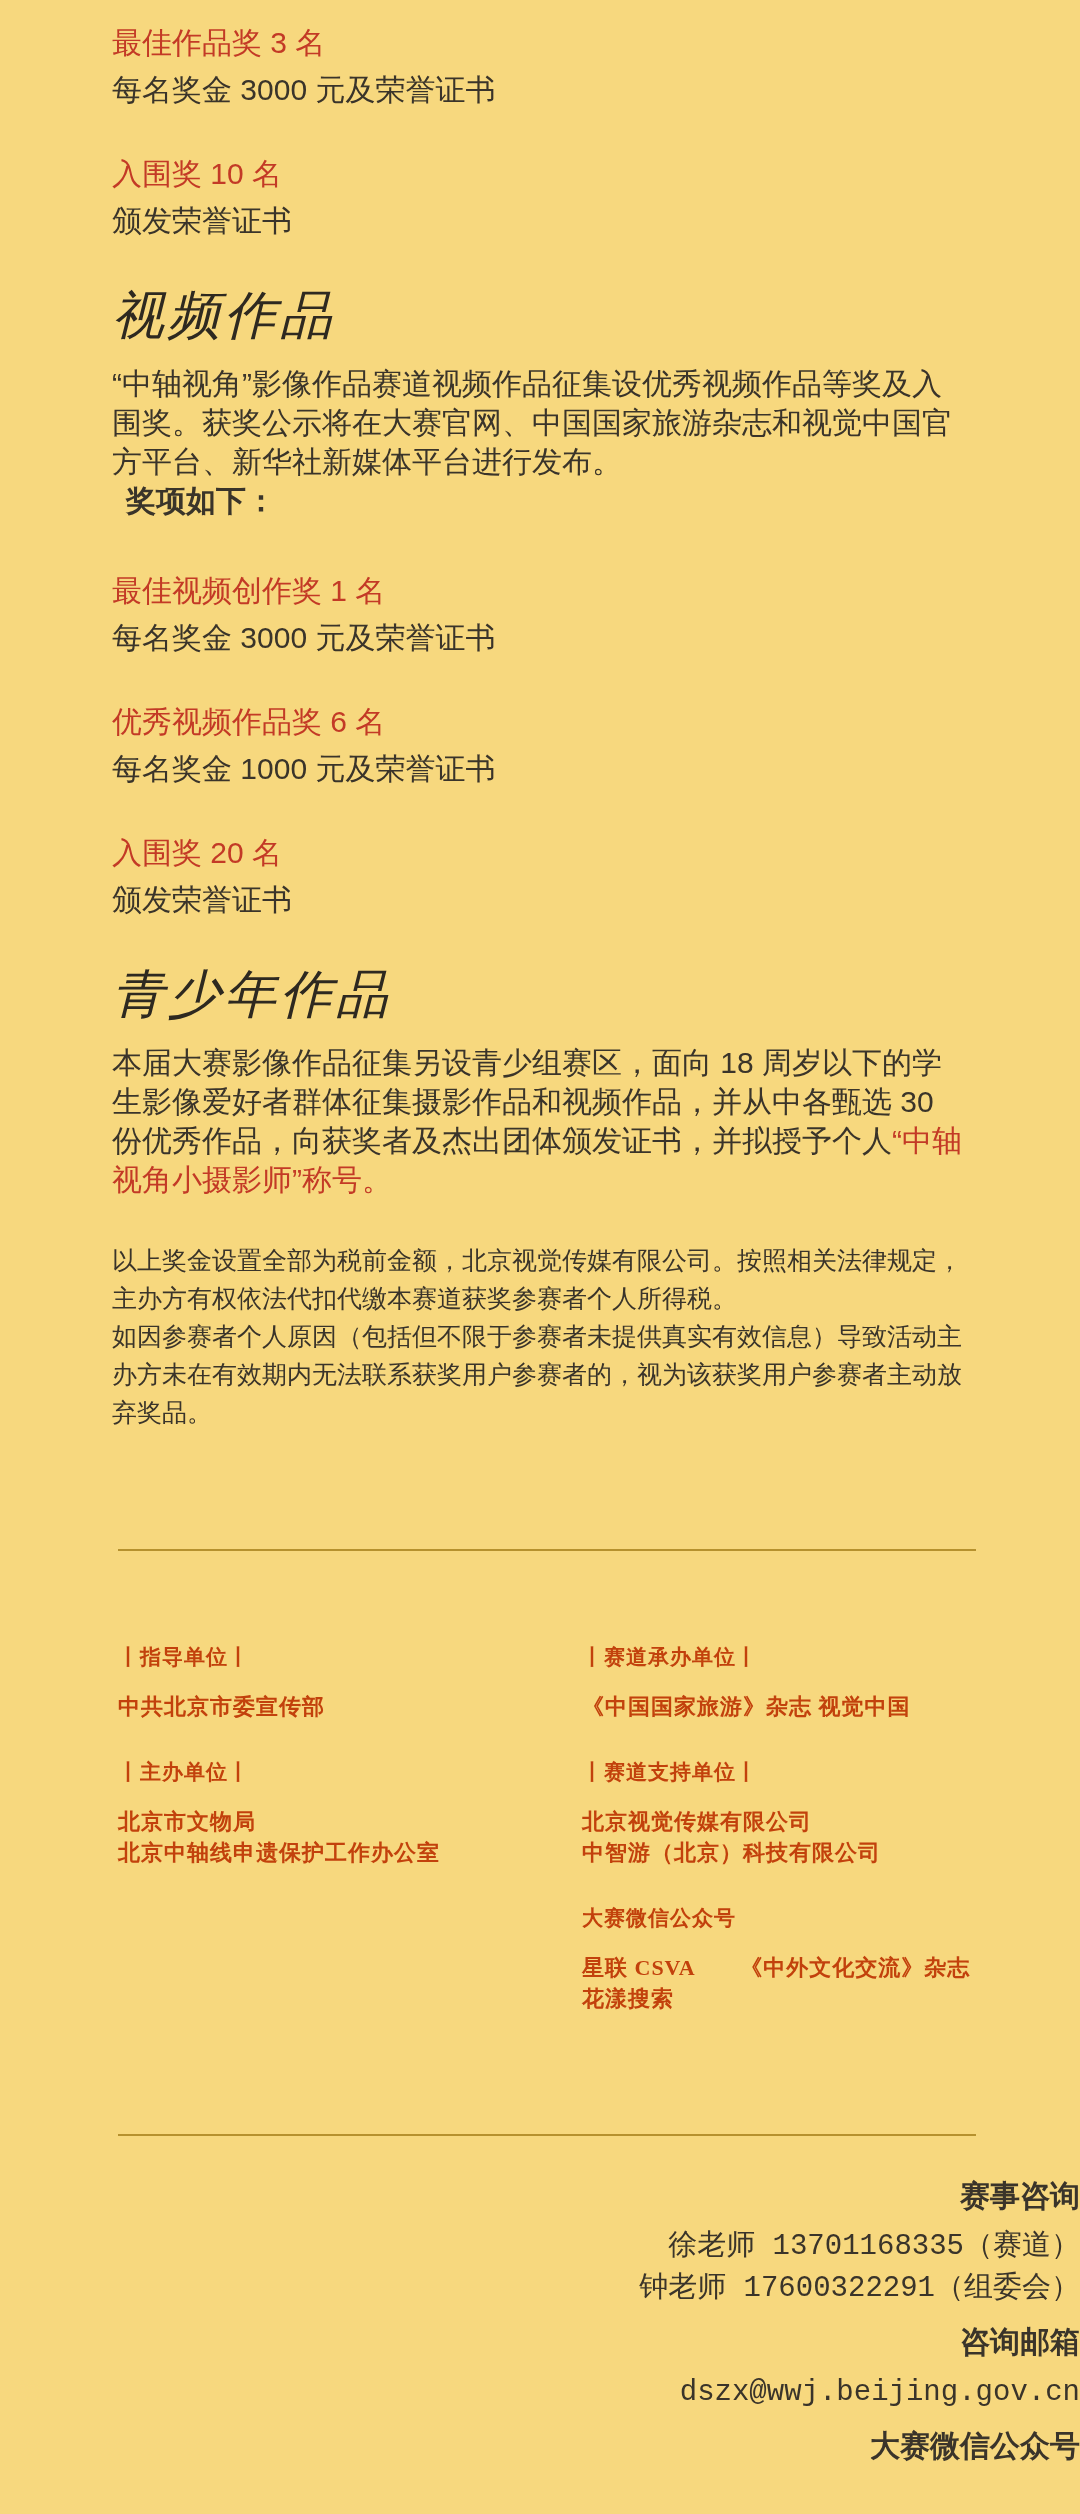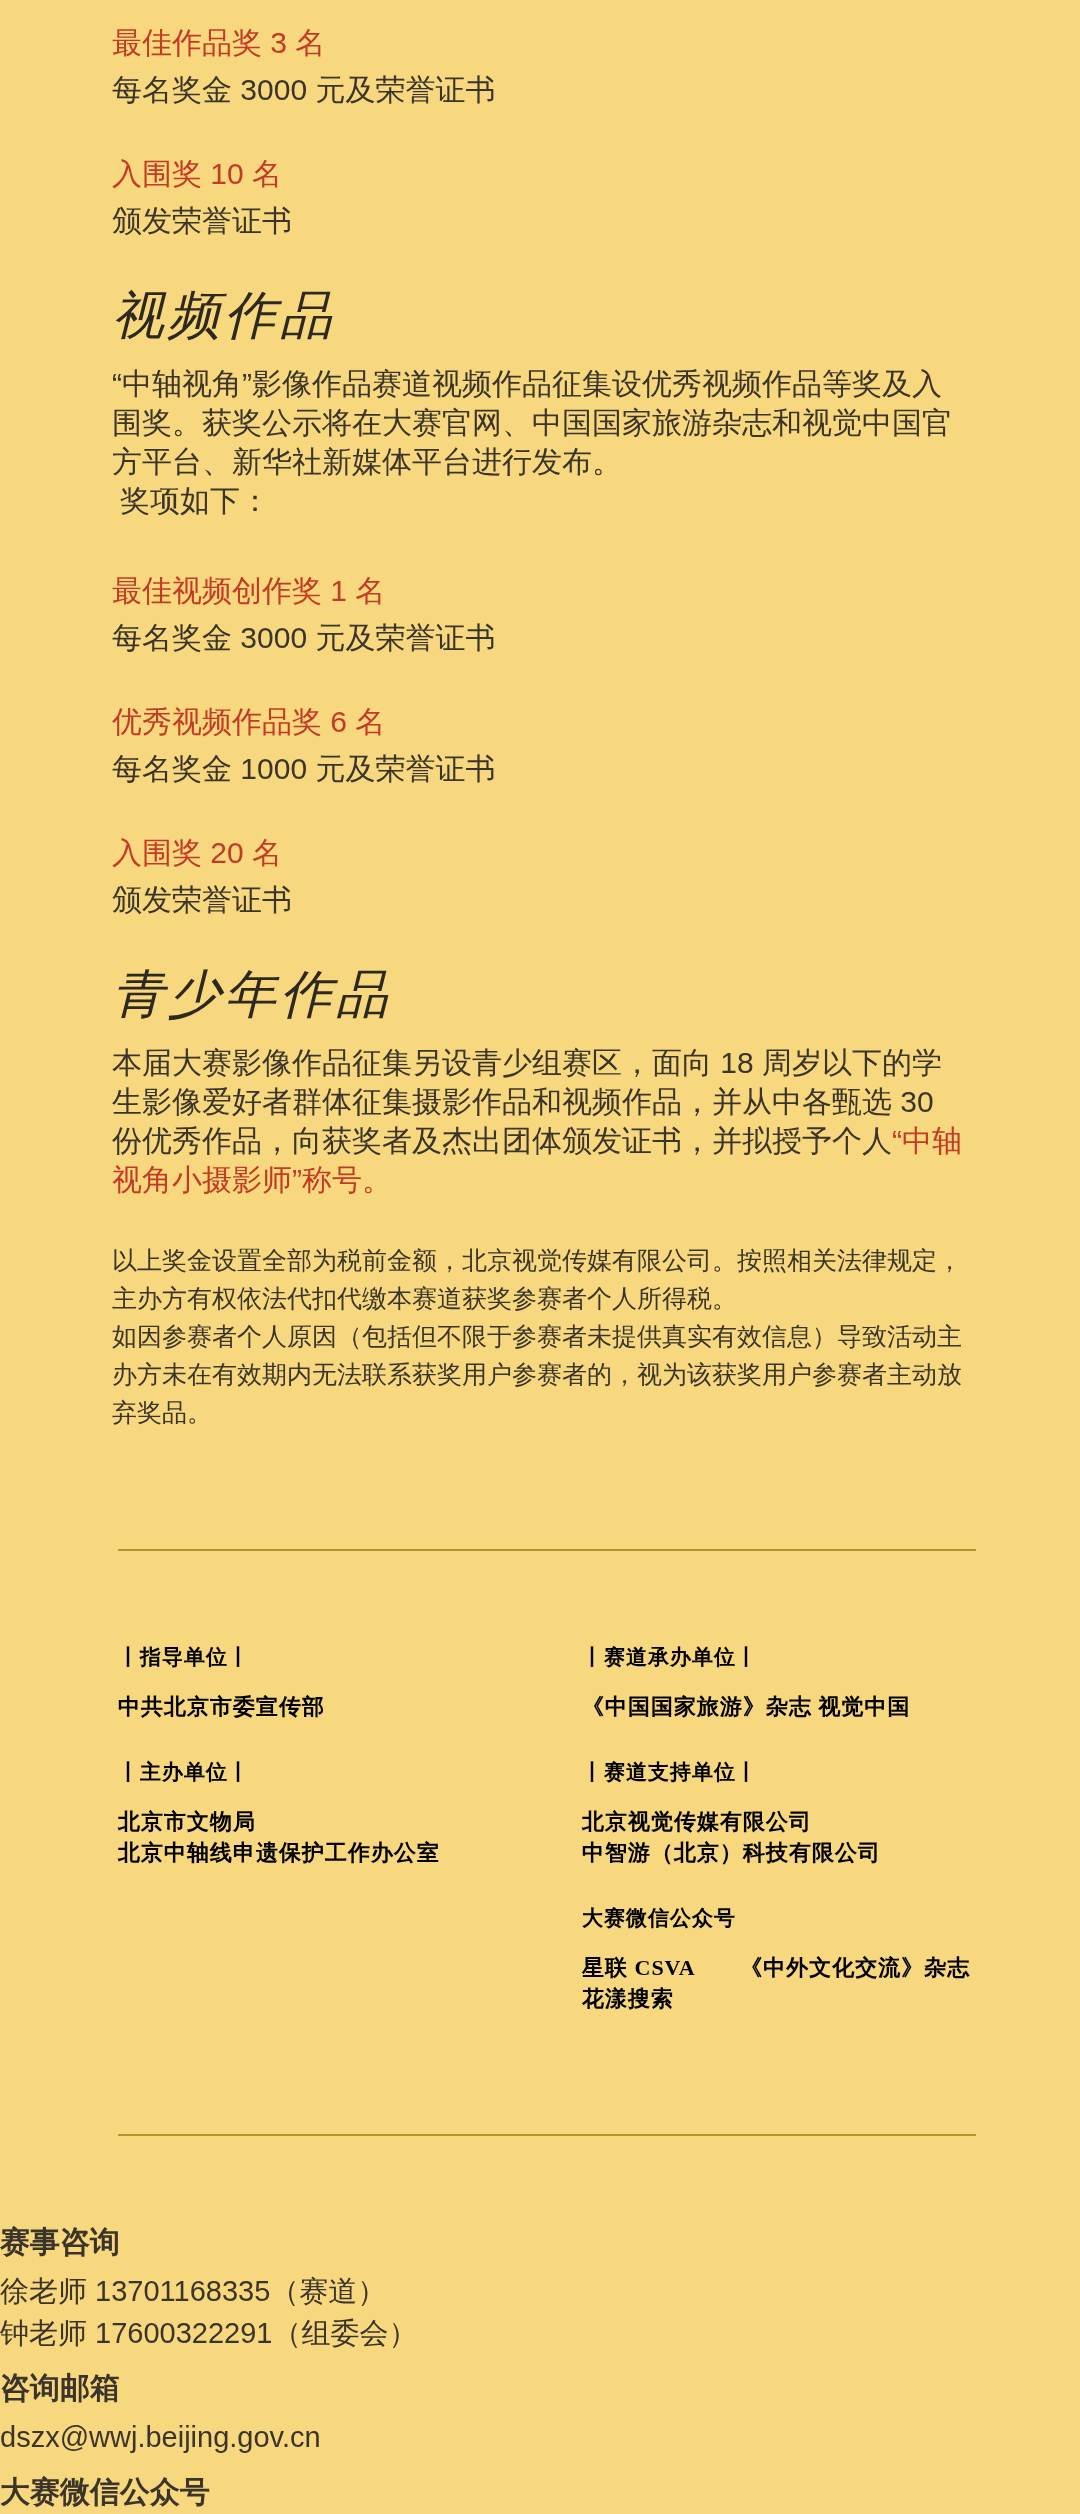"奖项如下：" .awards-intro { font-weight: none -> bold; margin: 0 0 54px 8px -> 0 0 54px 14px }
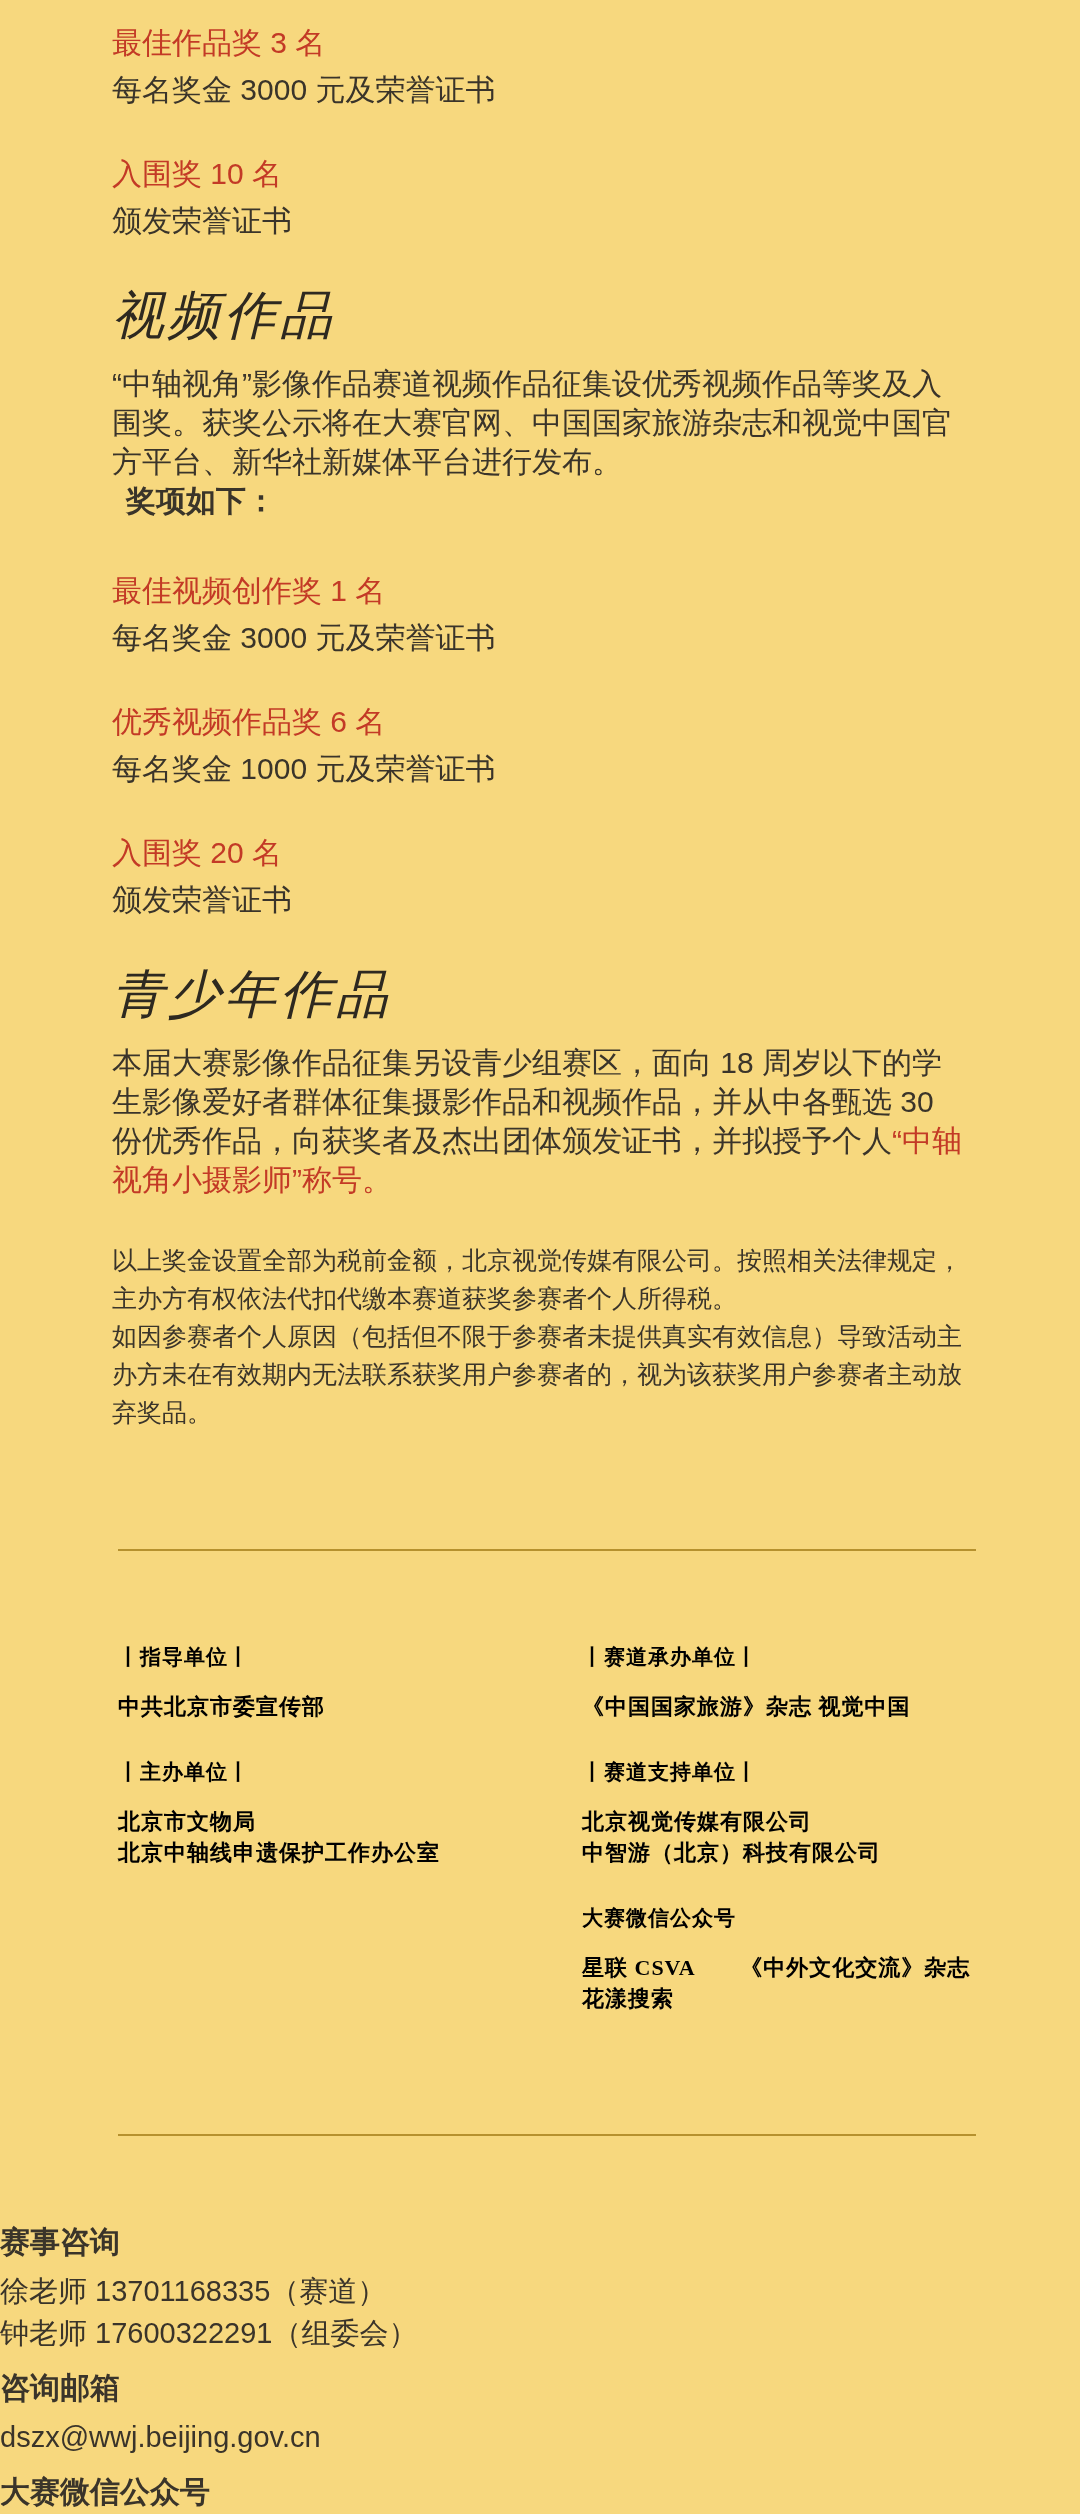"丨指导单位丨" .org { color: #000000 -> #c2410c }
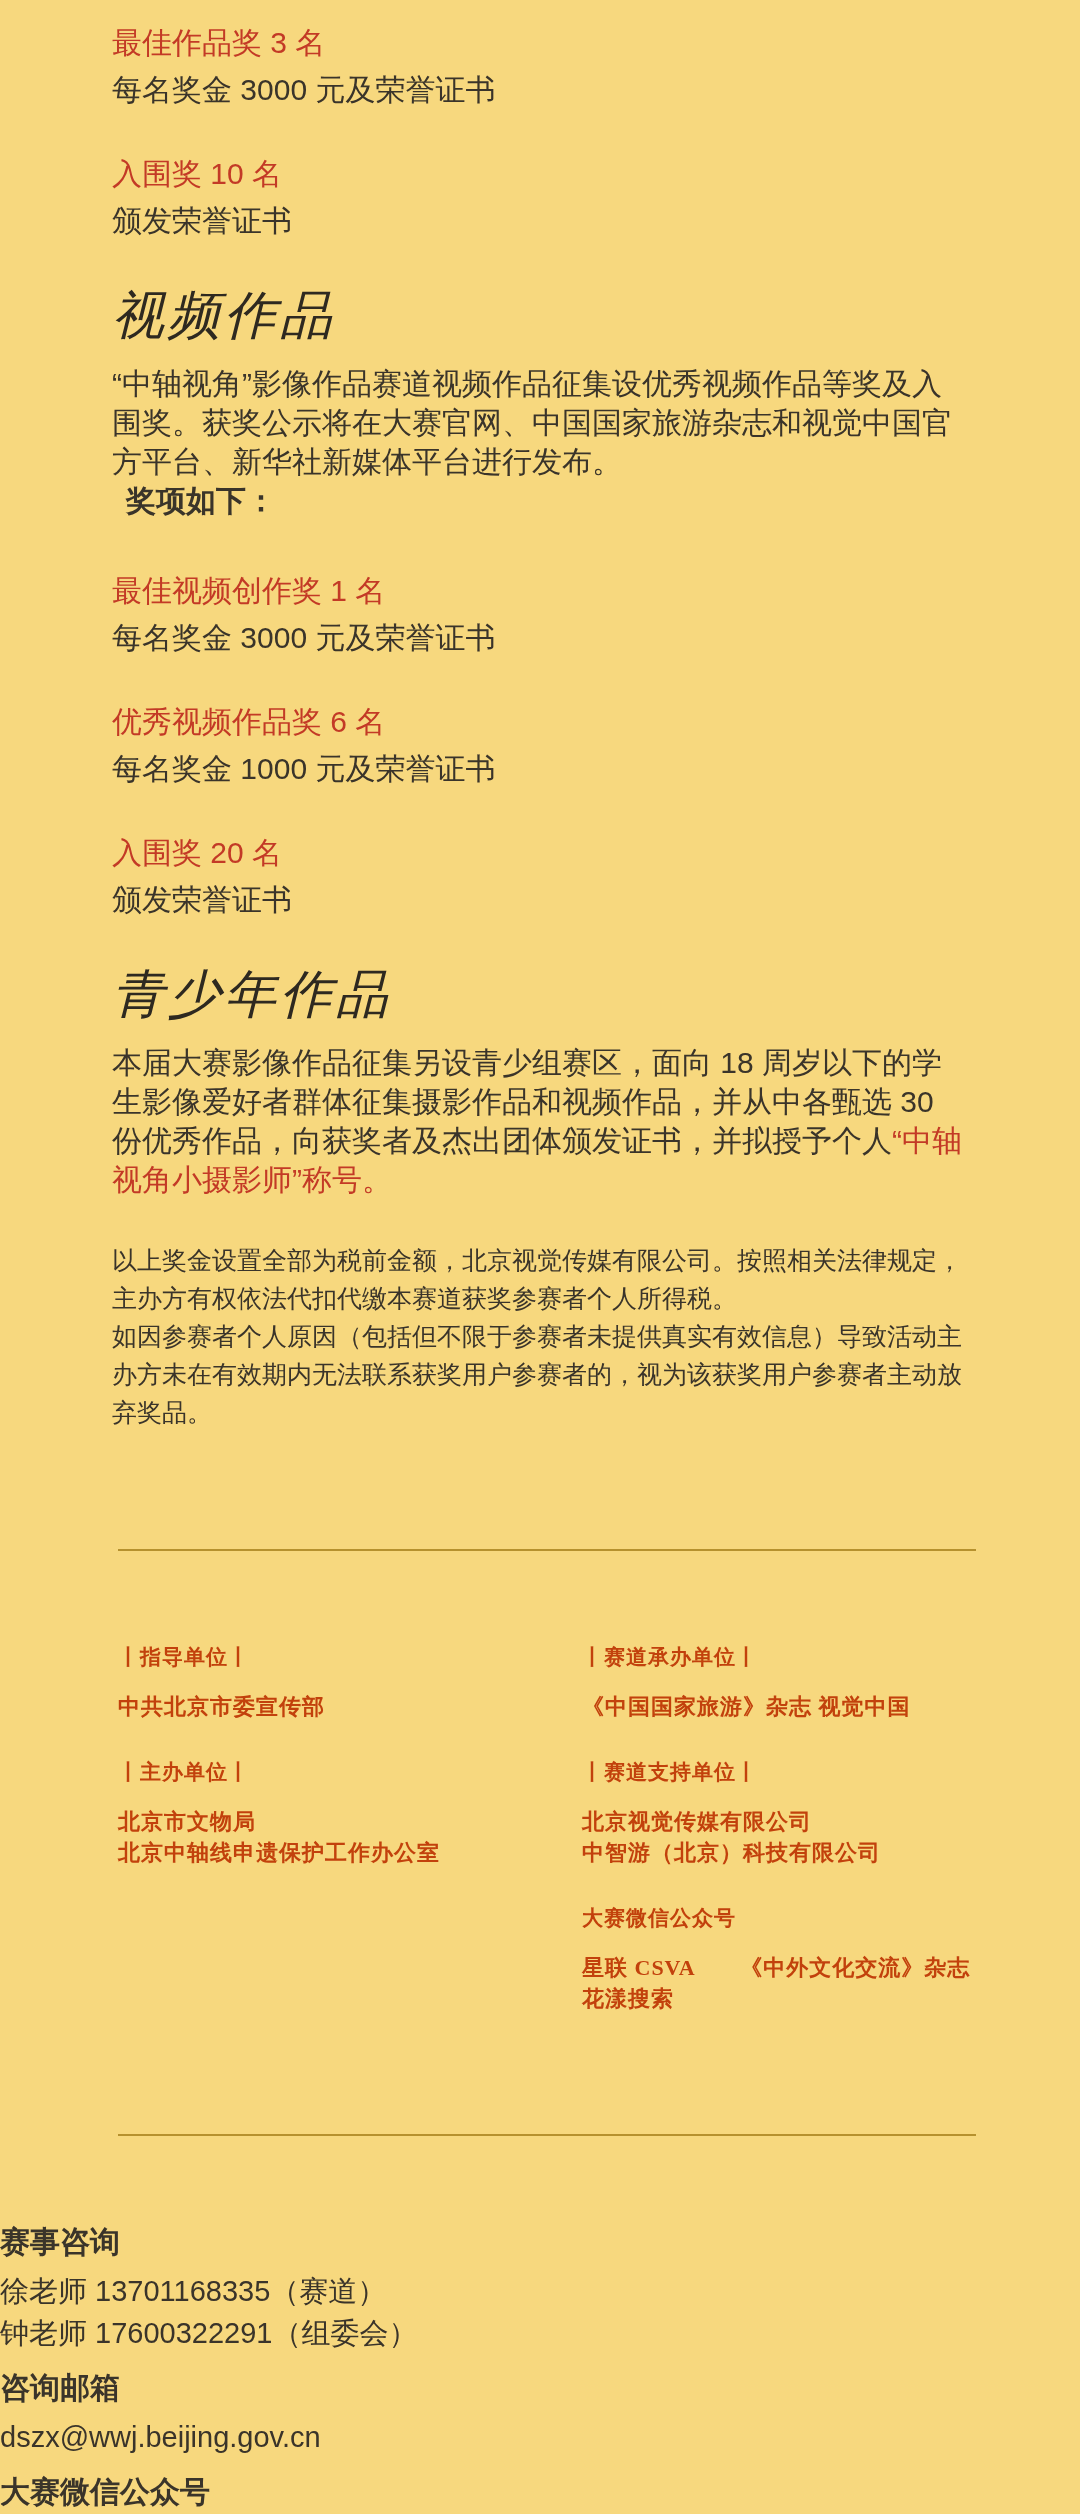"赛事咨询" .contact { font-family: none -> Liberation Mono, monospace; margin-top: 88px -> 44px; text-align: left -> right }
